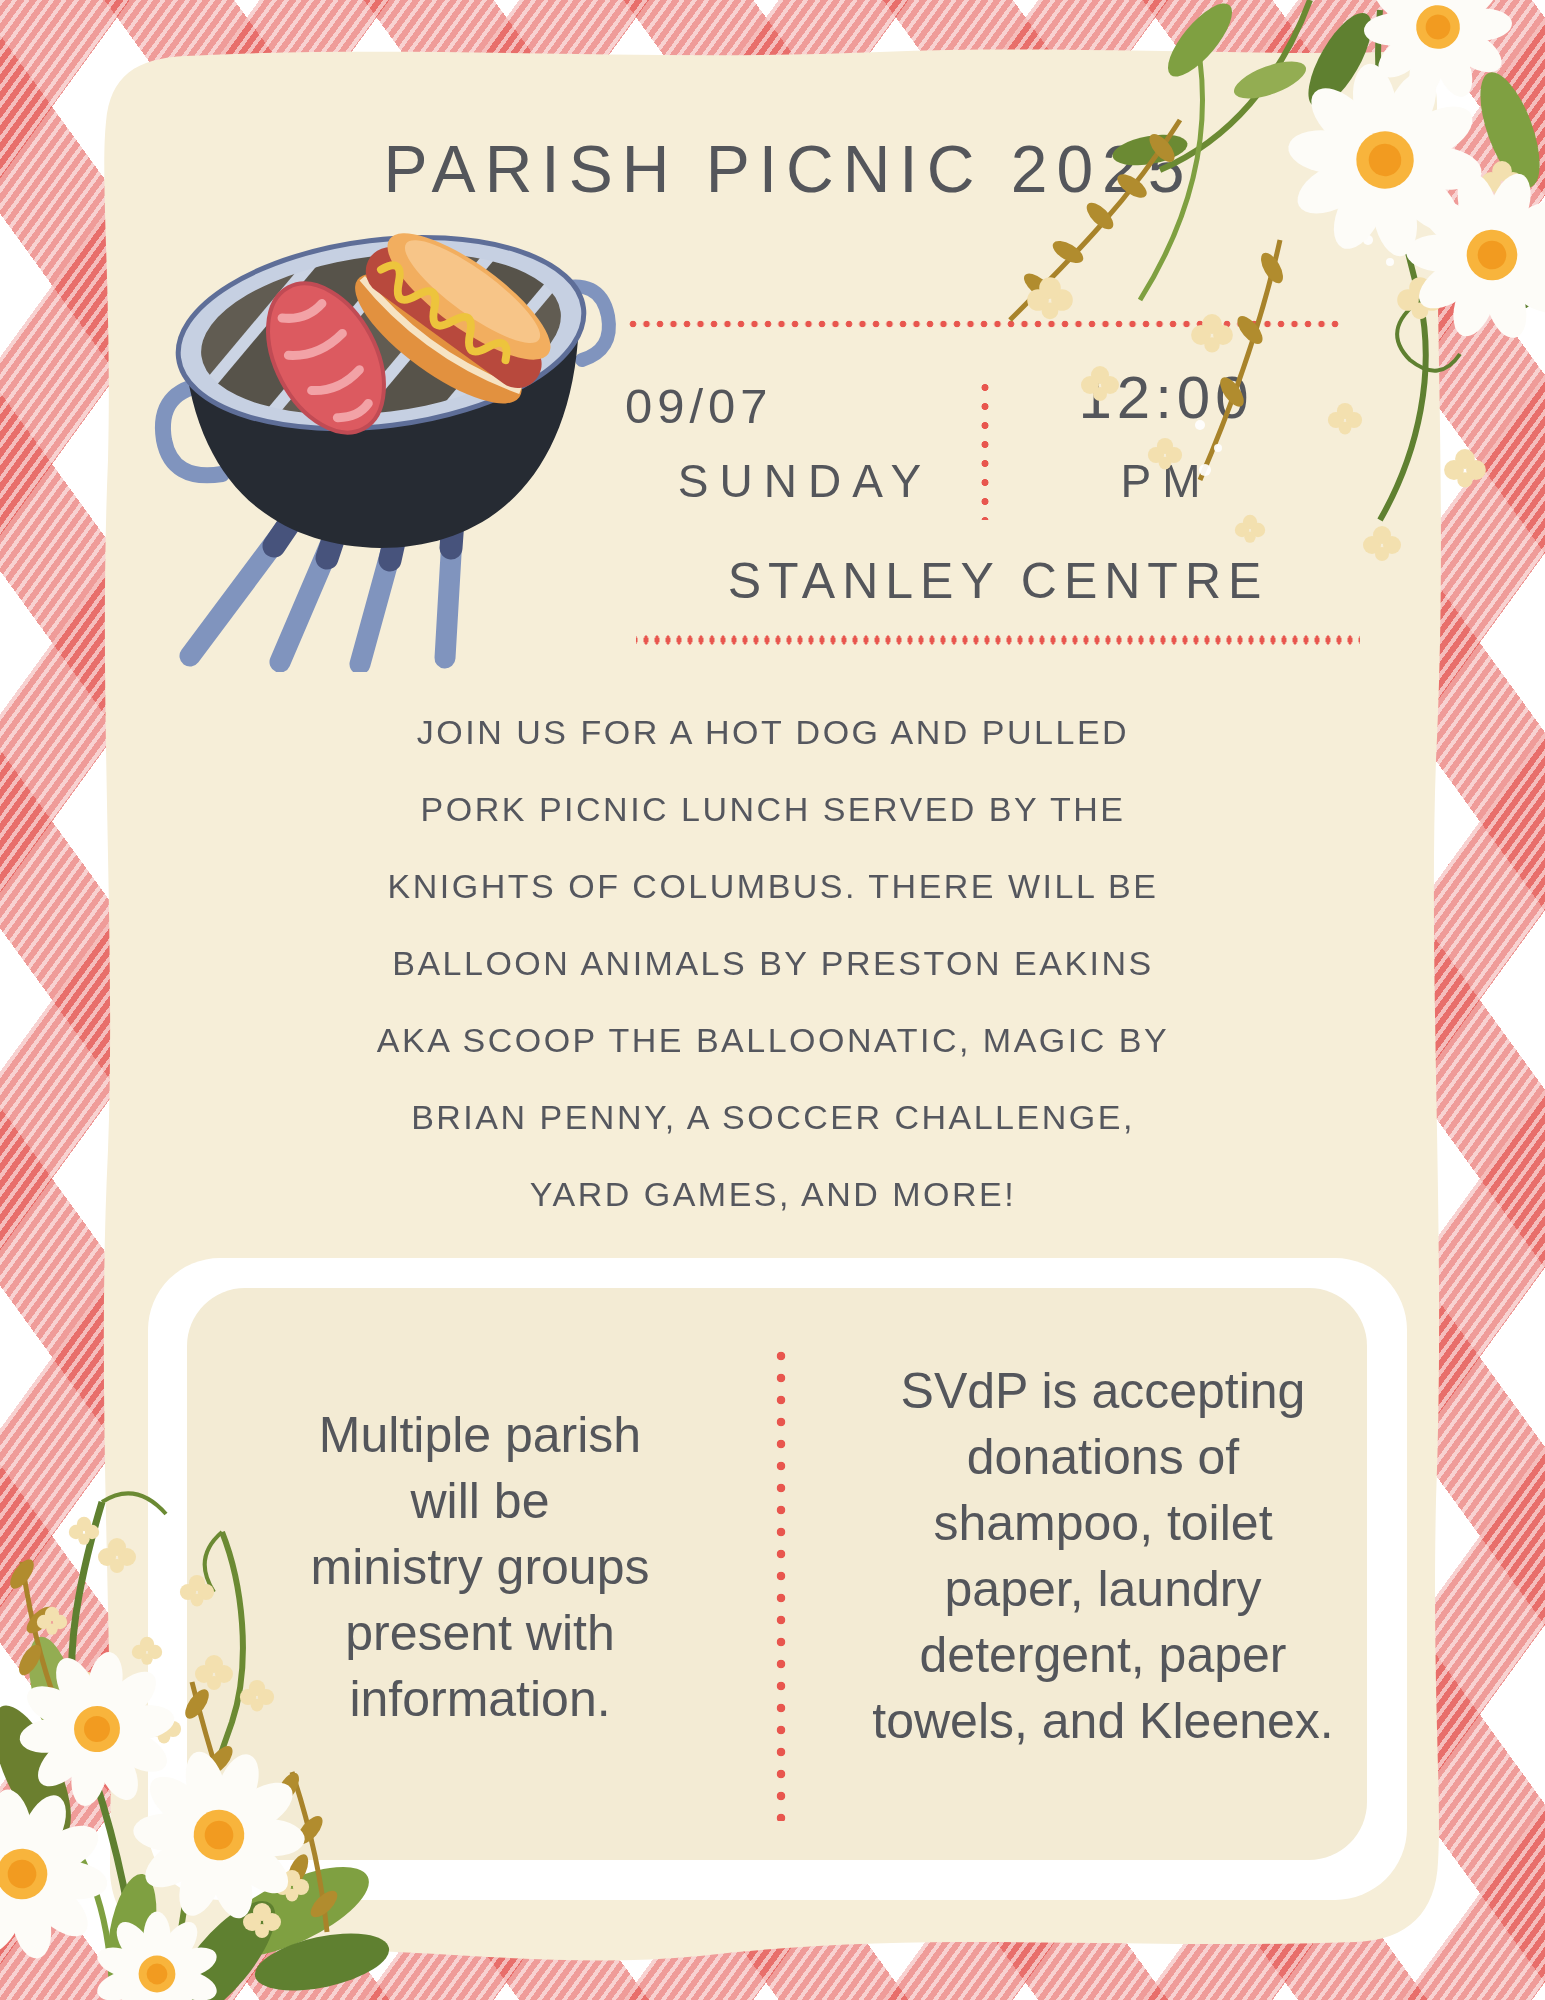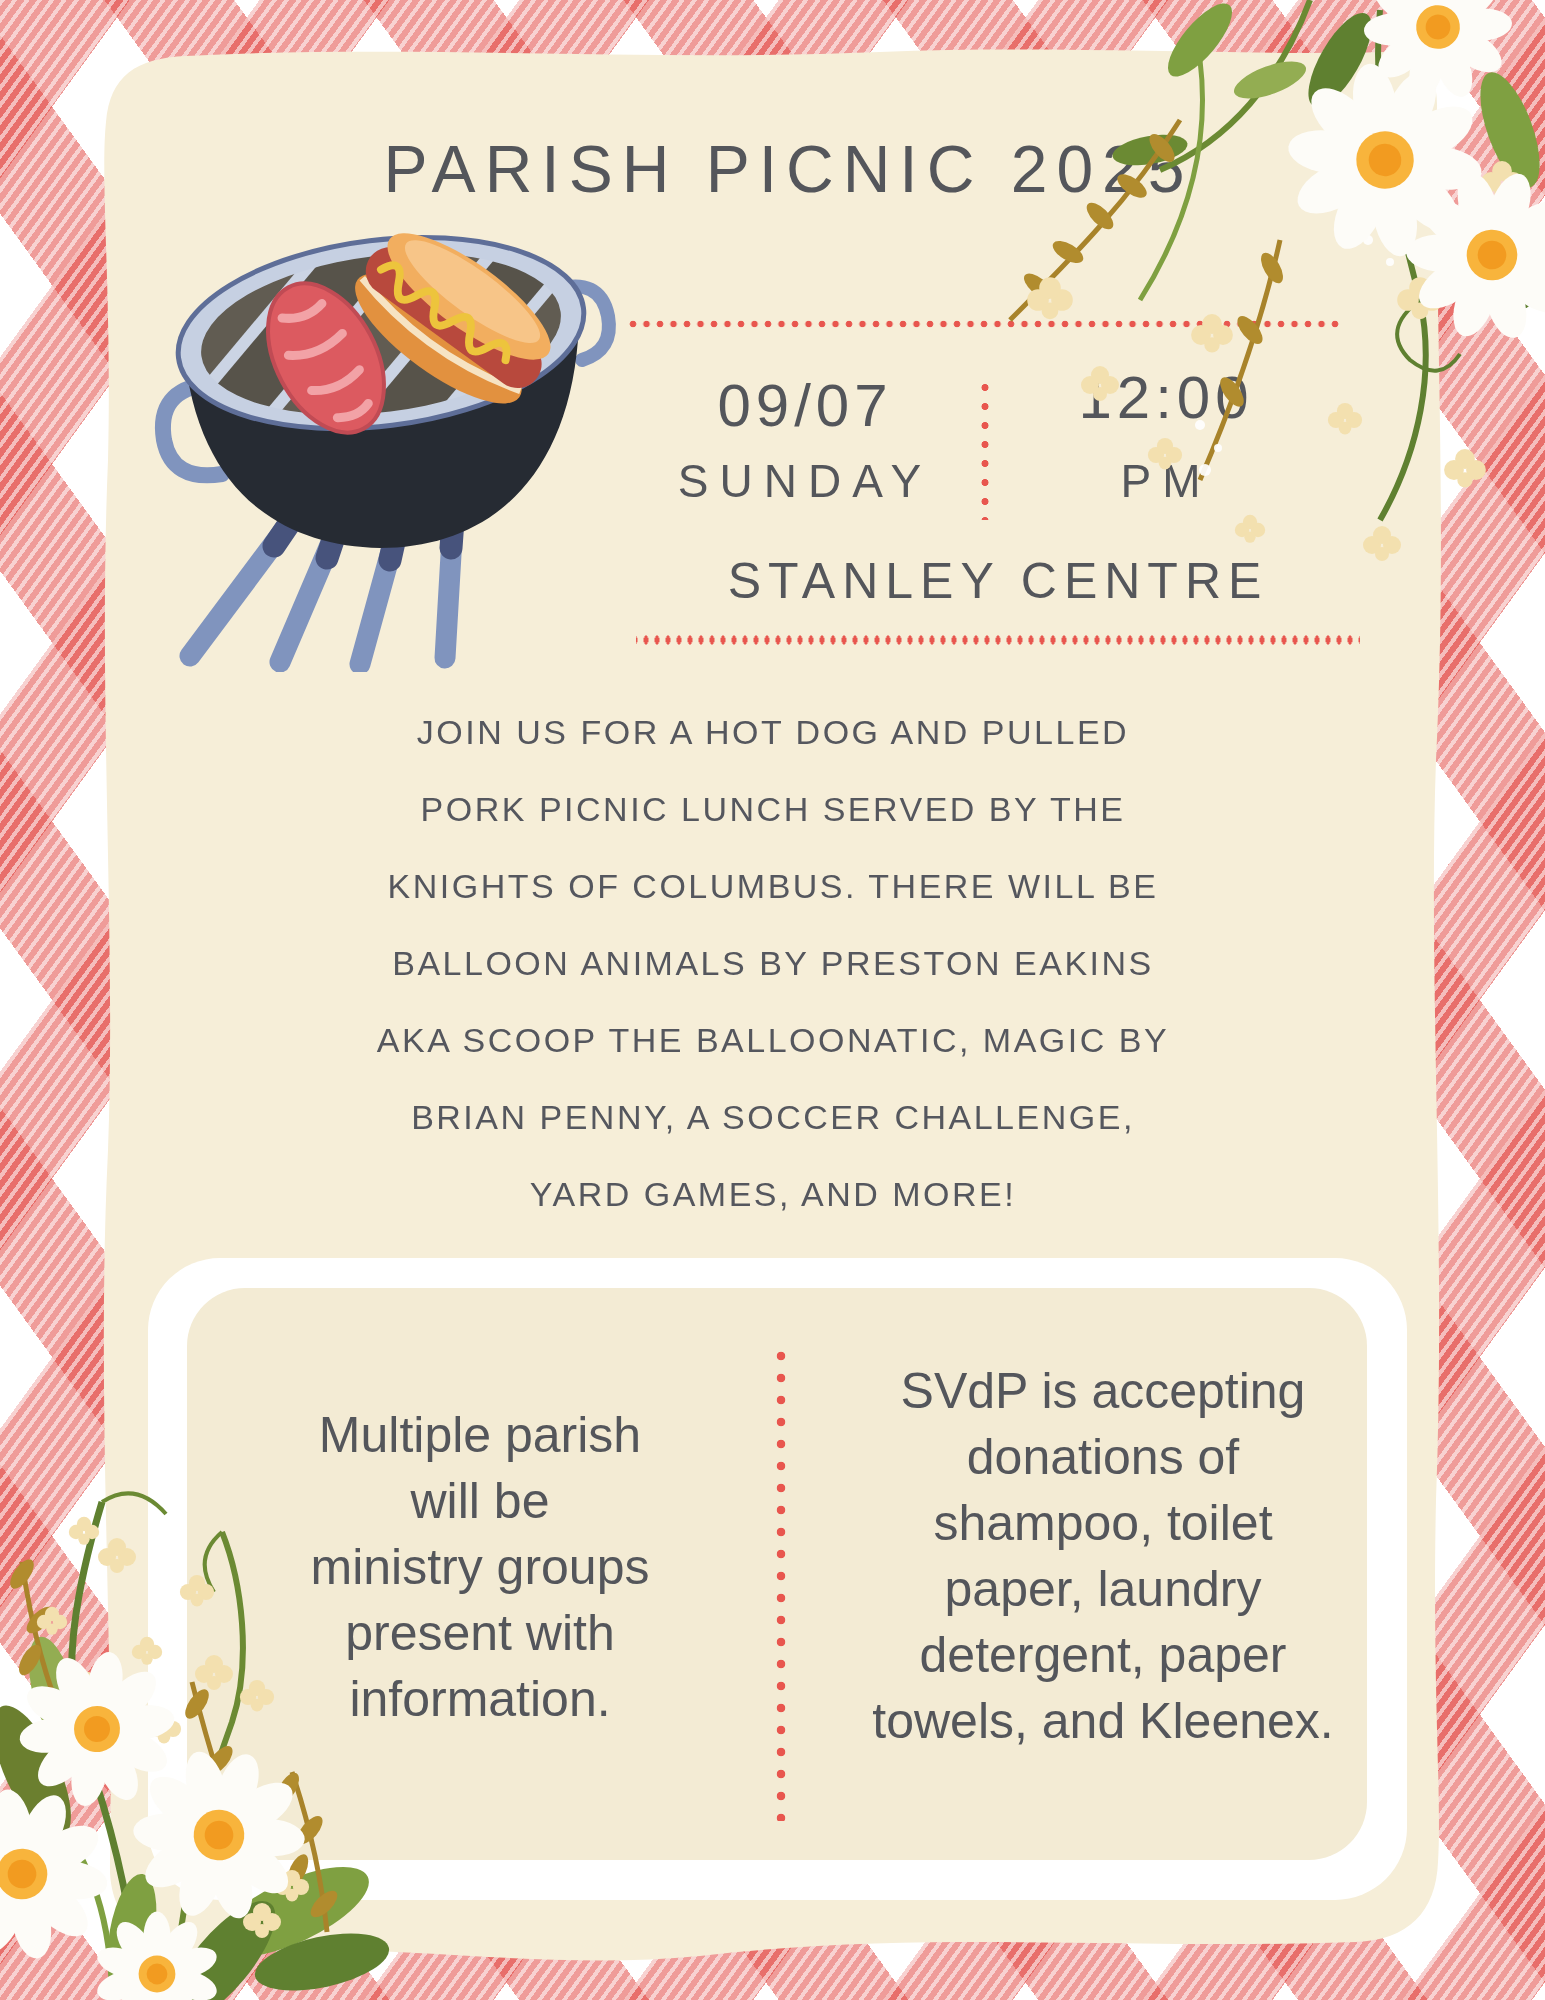"09/07" .date-num { font-size: 60px -> 49px; text-align: center -> left }
